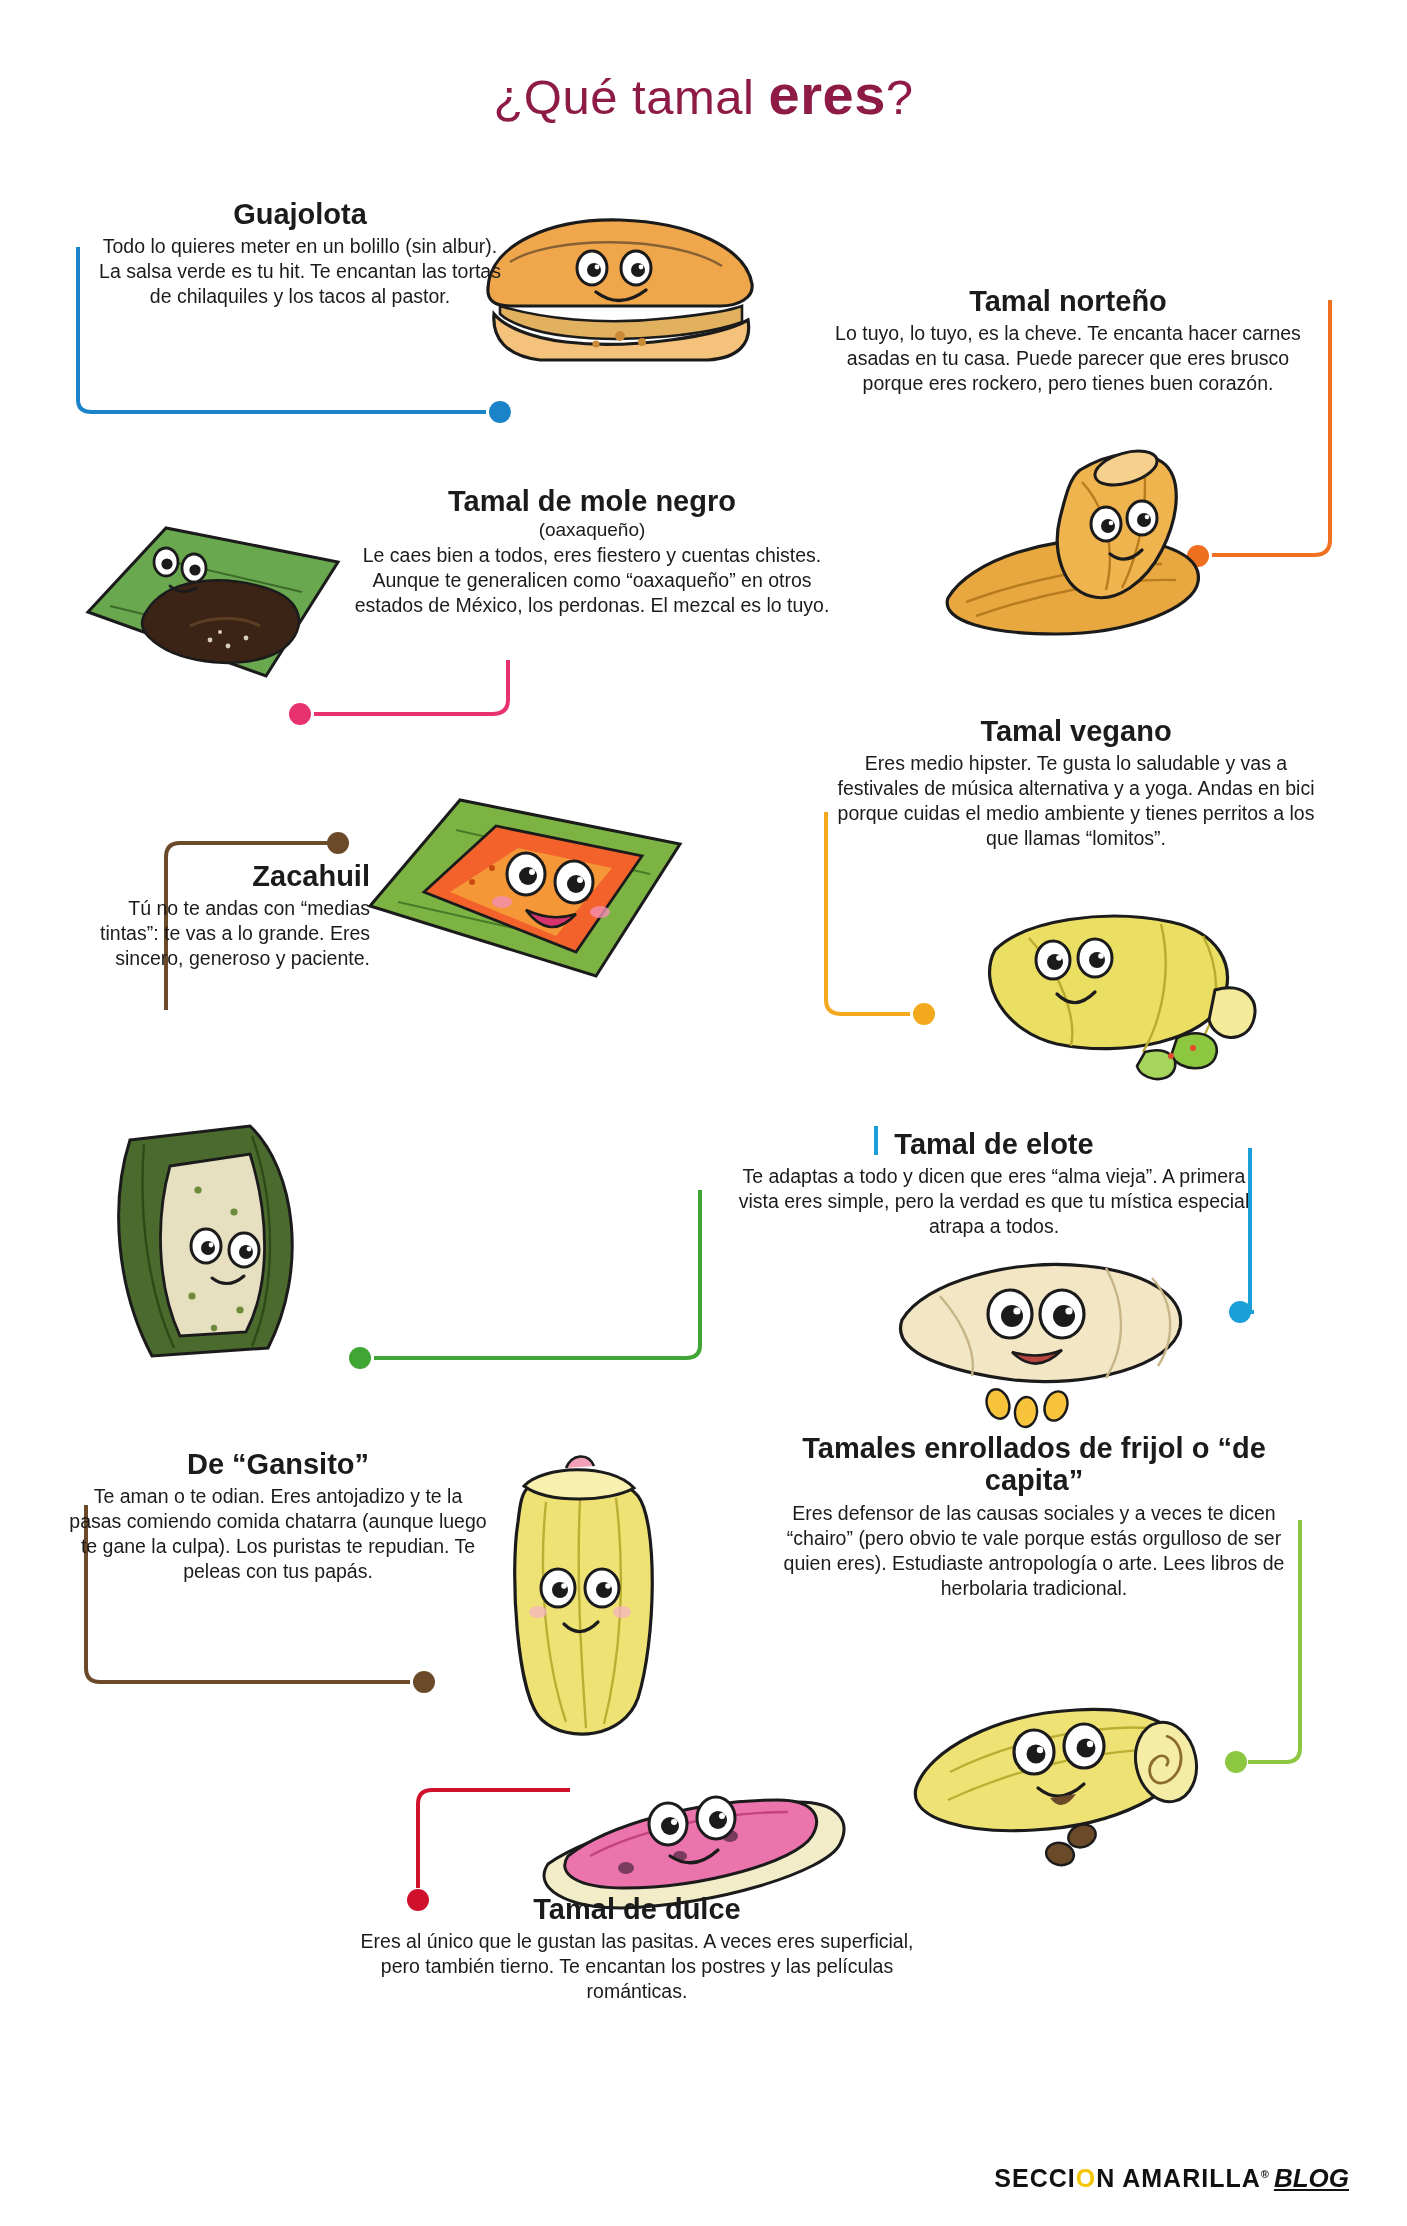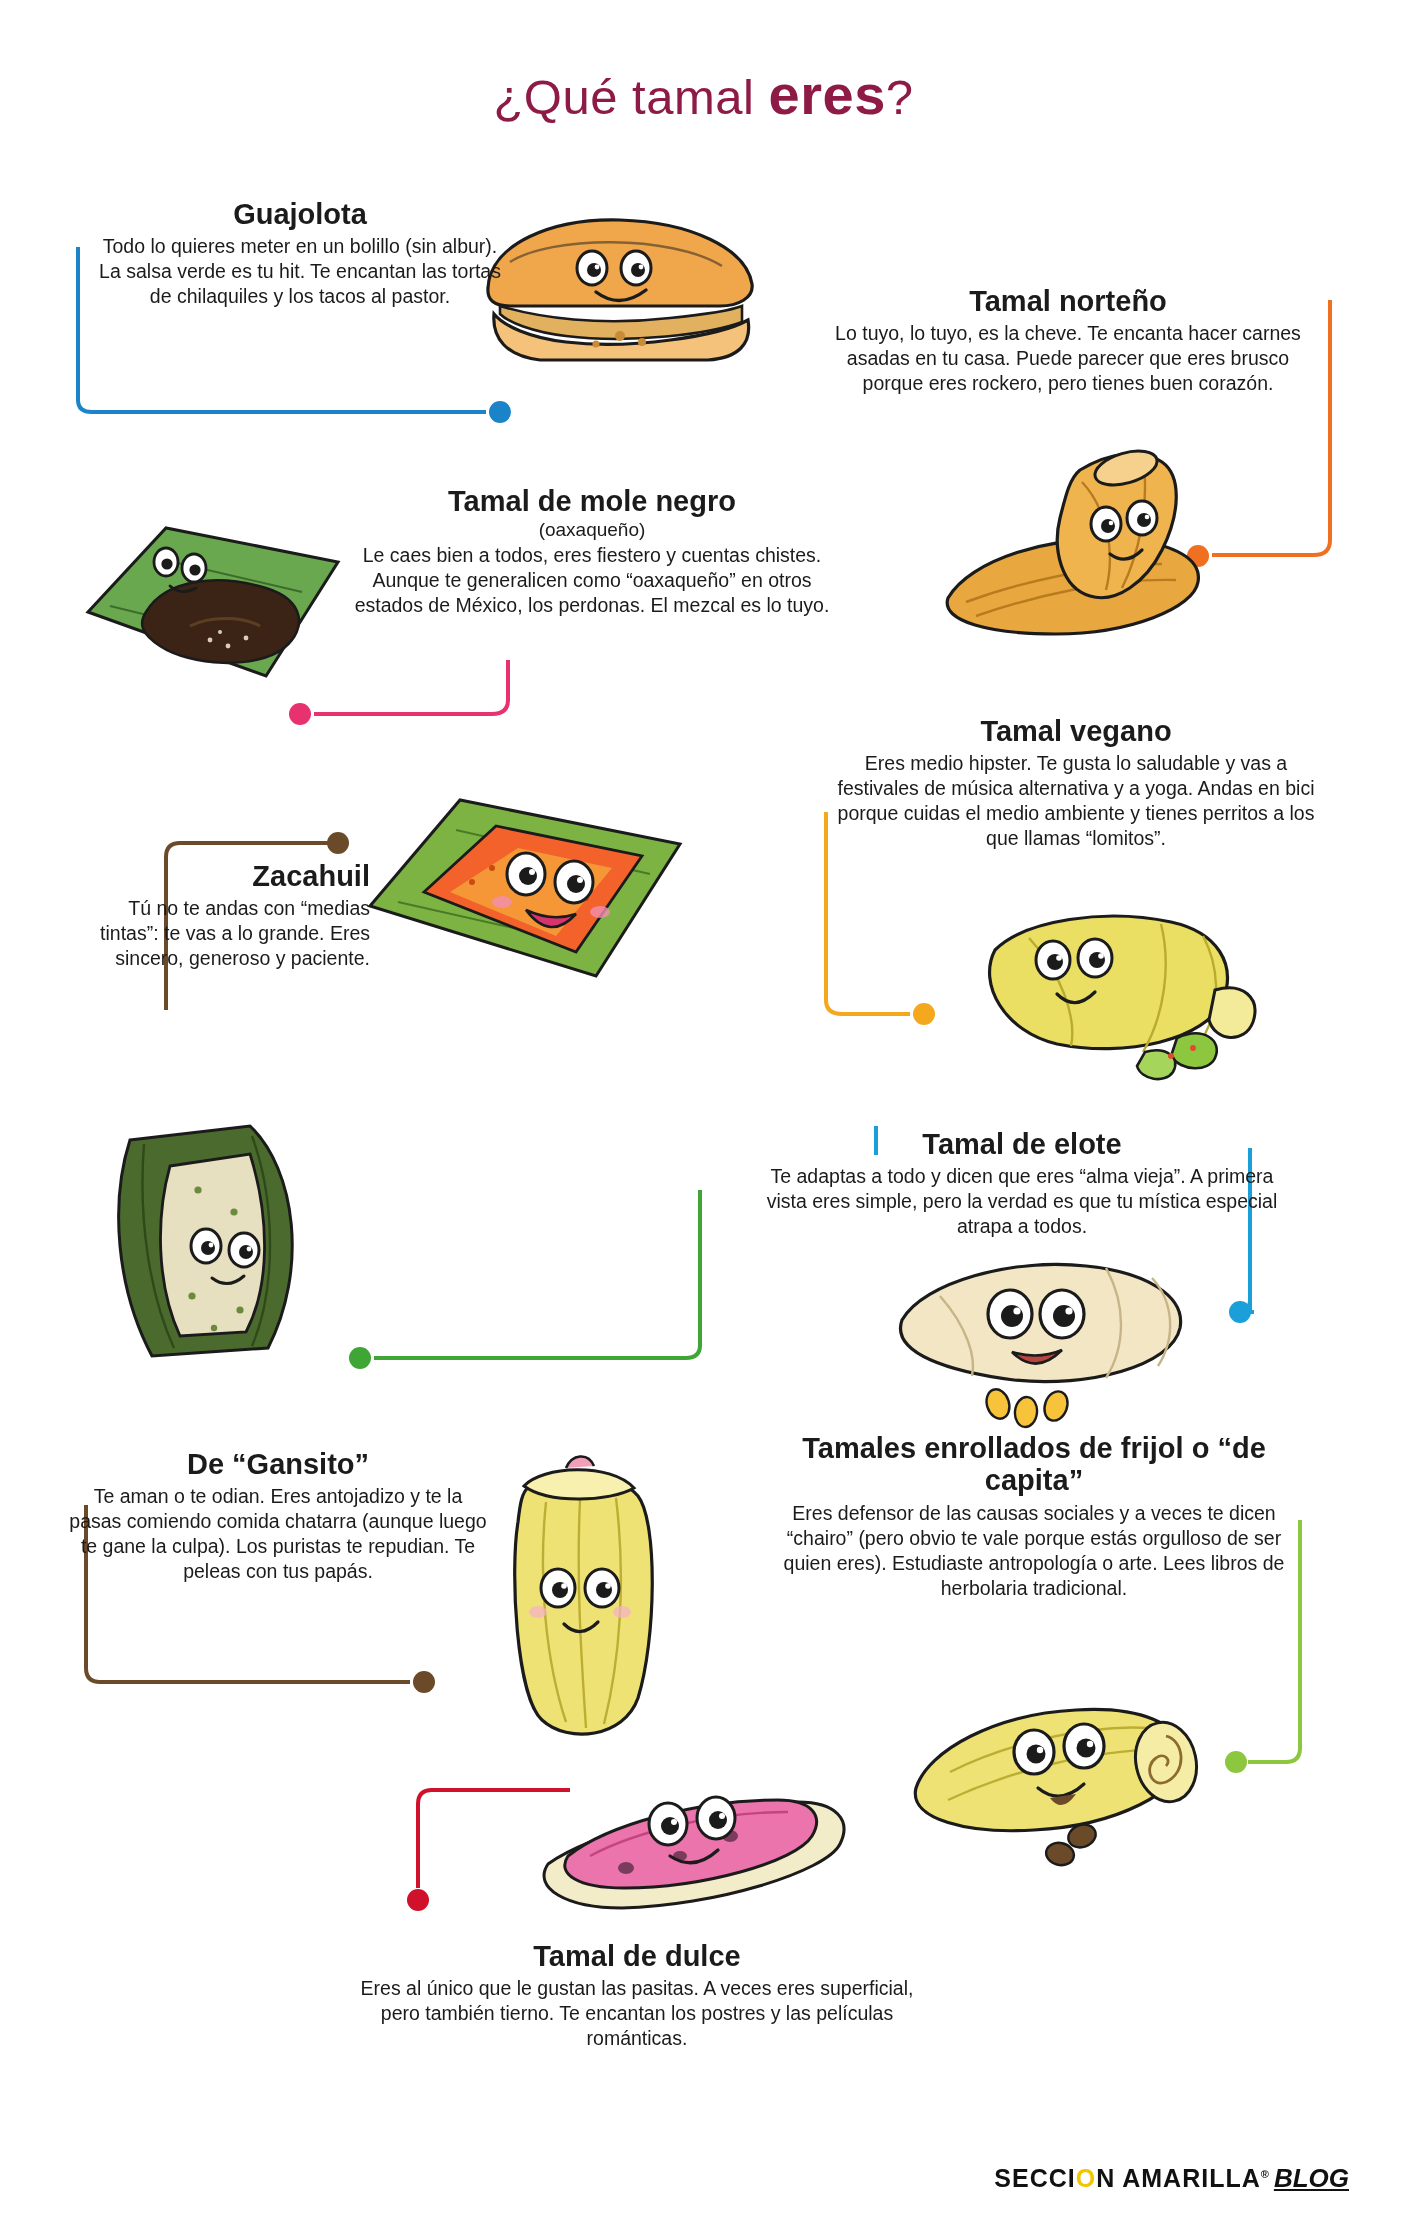"Tamal de elote" div.entry { left: 758px -> 730px }
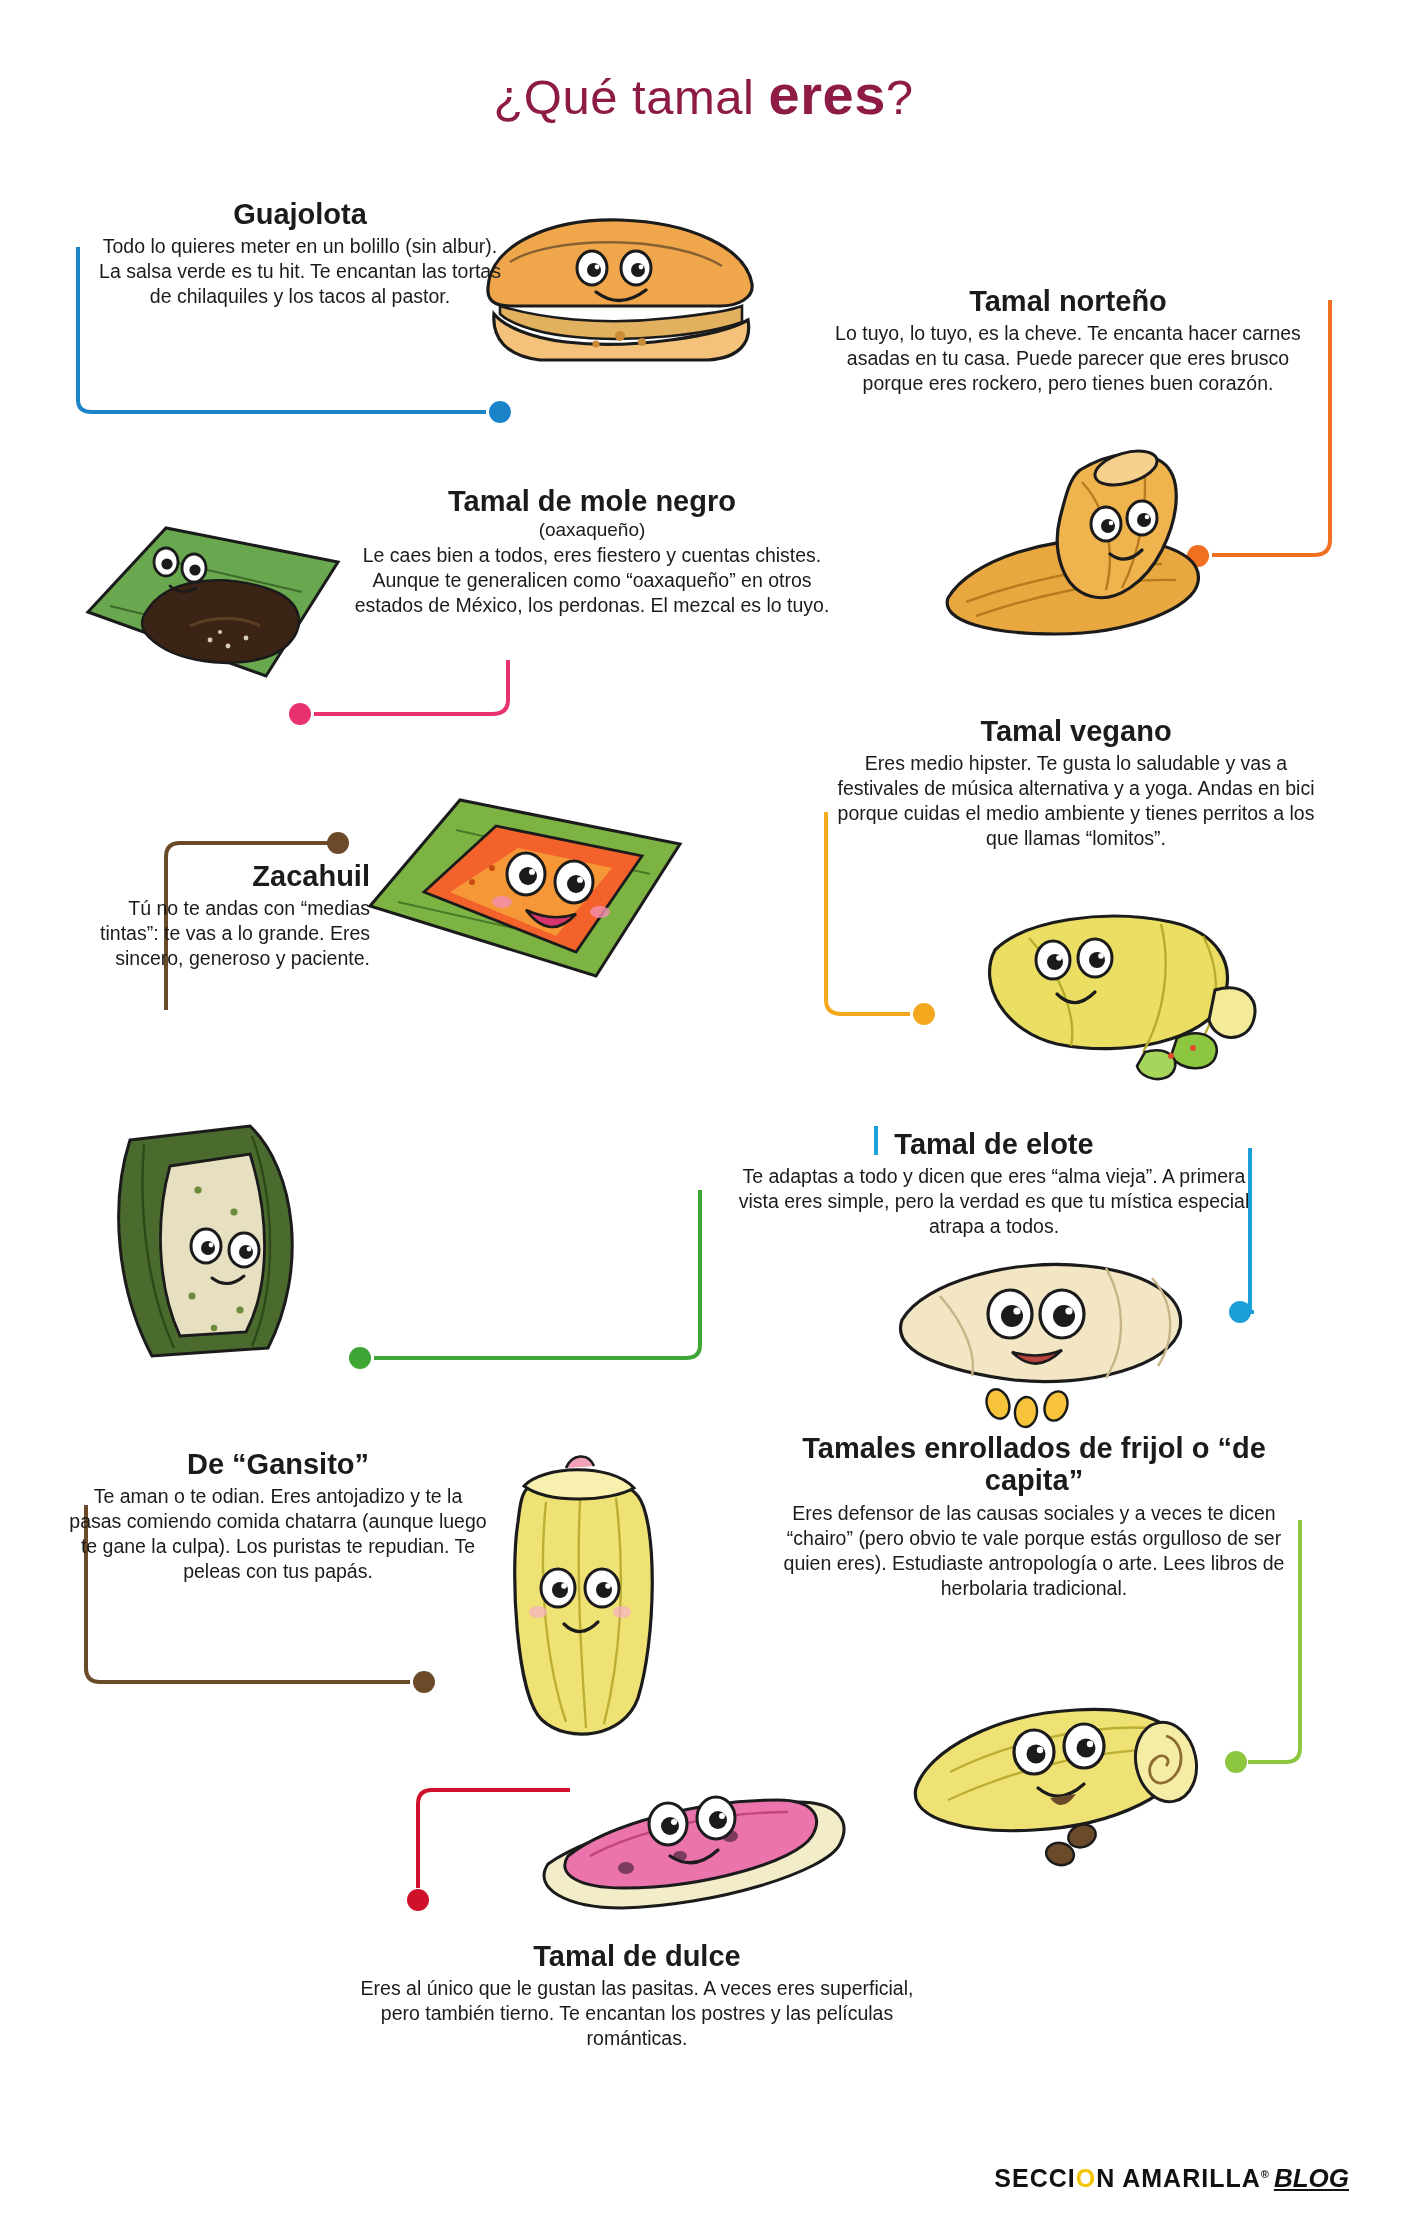"Tamal de dulce" div.entry { top: 1940px -> 1893px }
